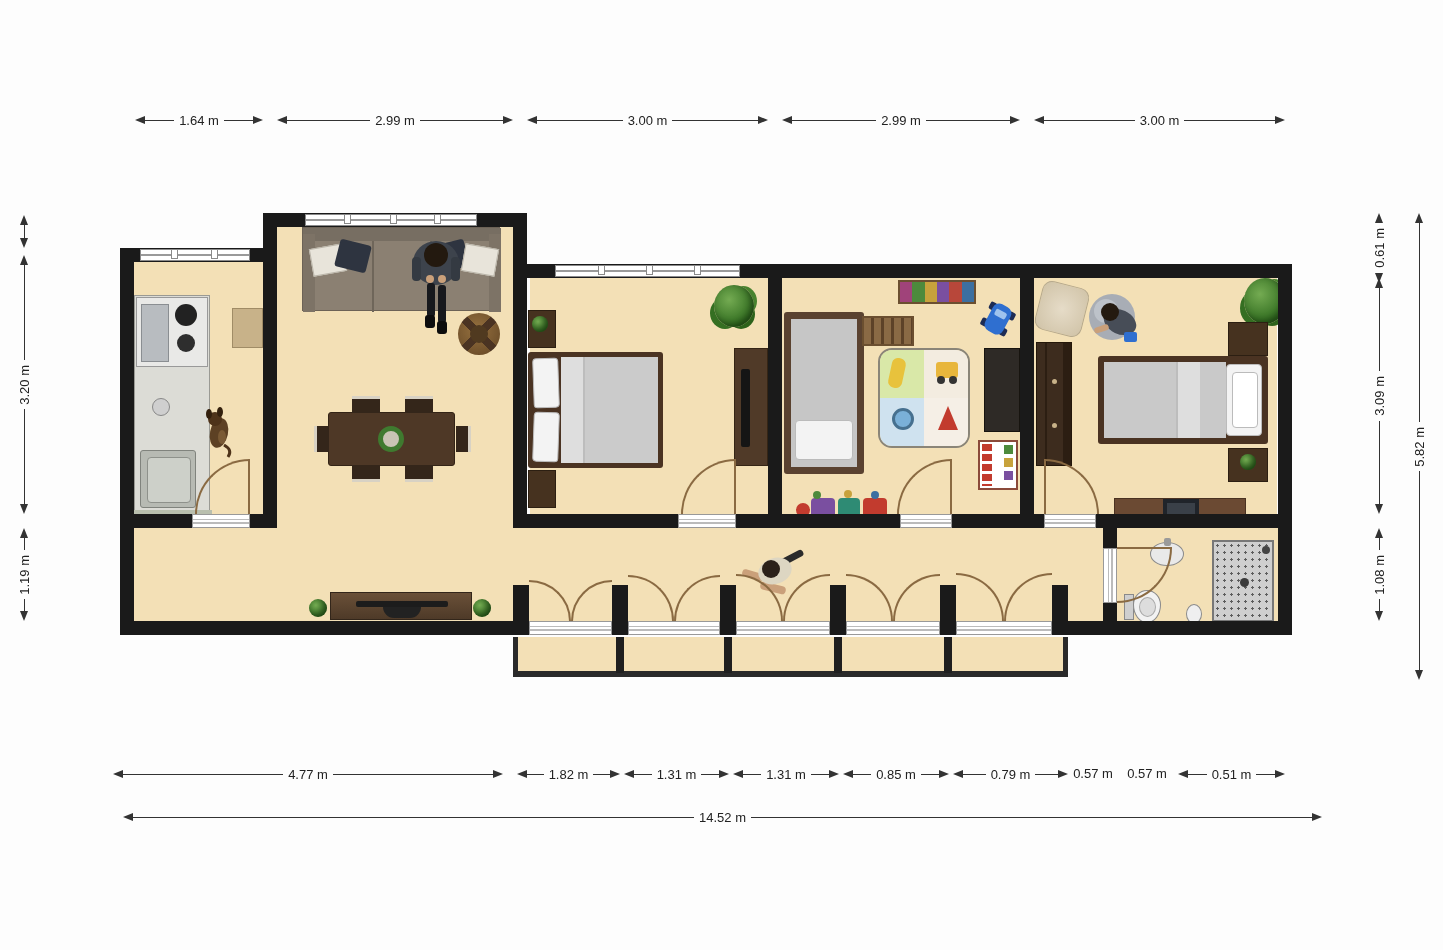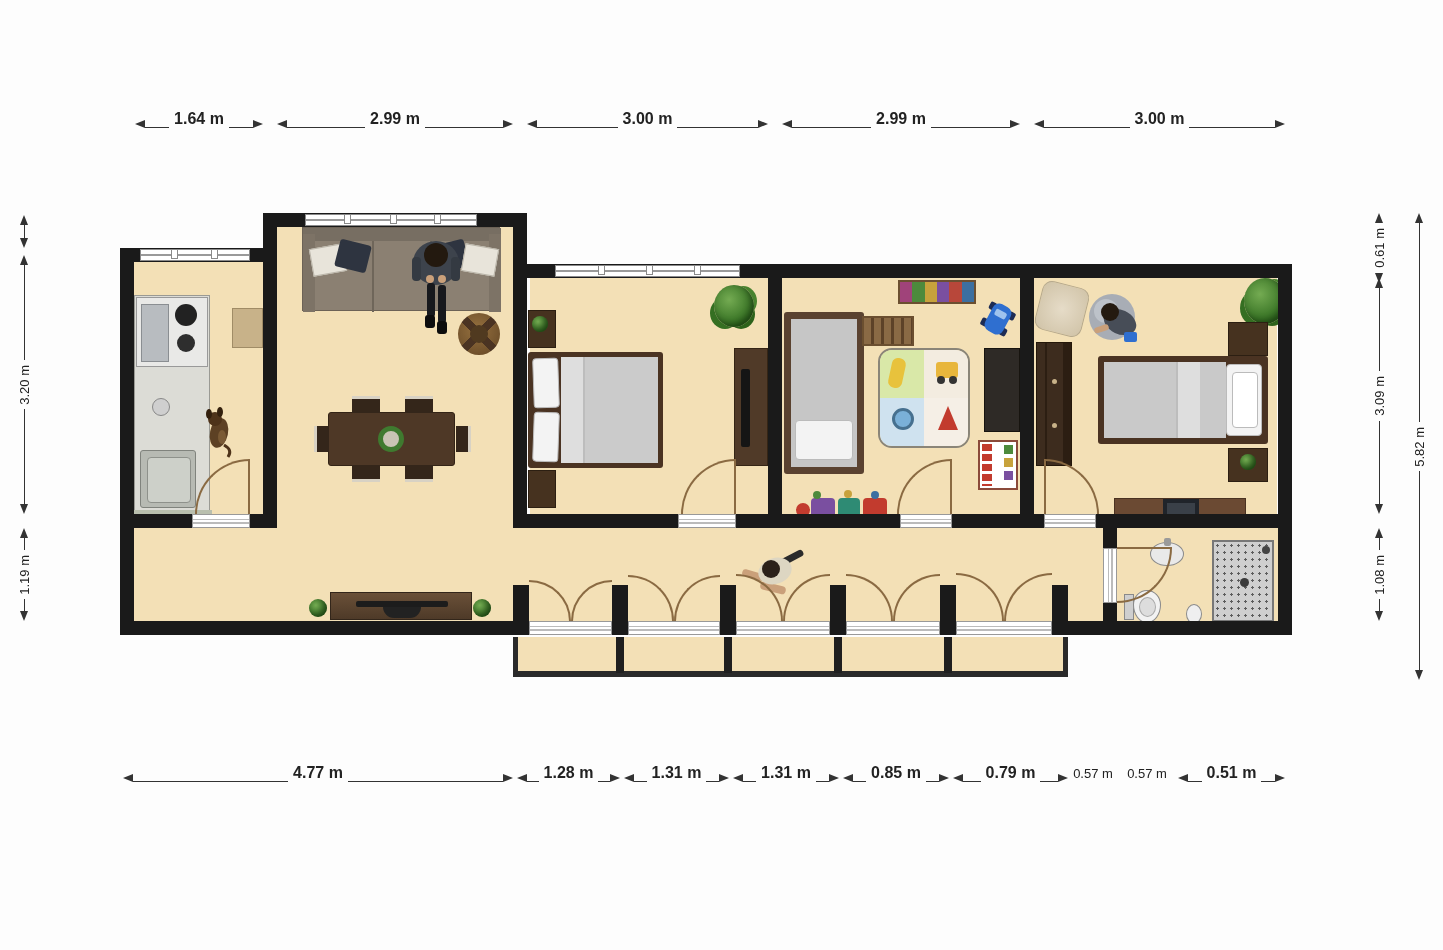"1.64 m" .dim-h { align-items: flex-end -> center; font-size: 16px -> 13px; font-weight: bold -> none }
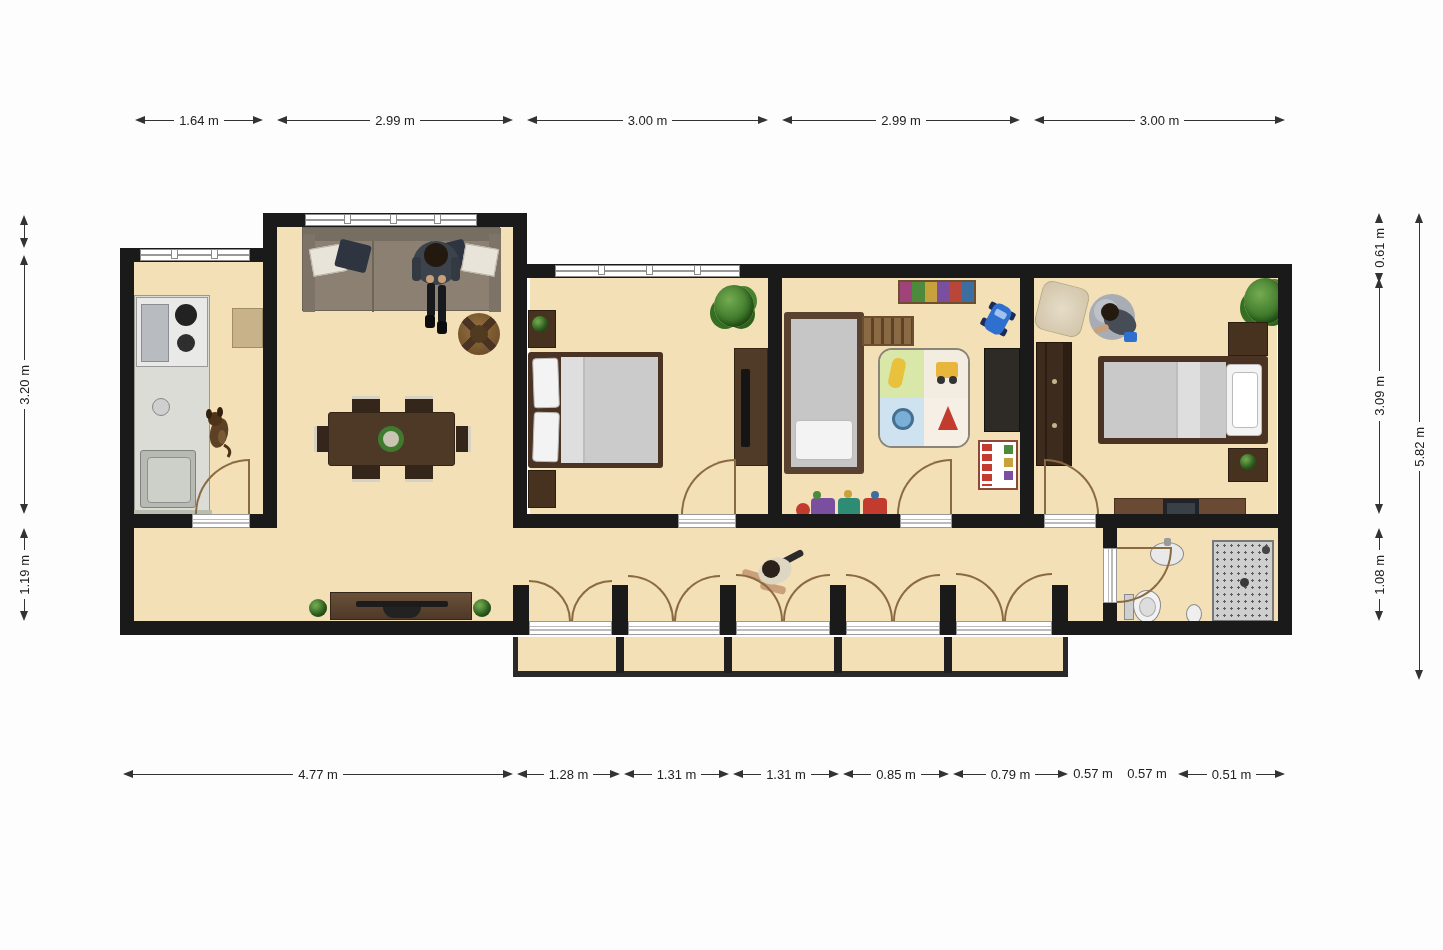"4.77 m" div.dim-h { left: 123px -> 113px }
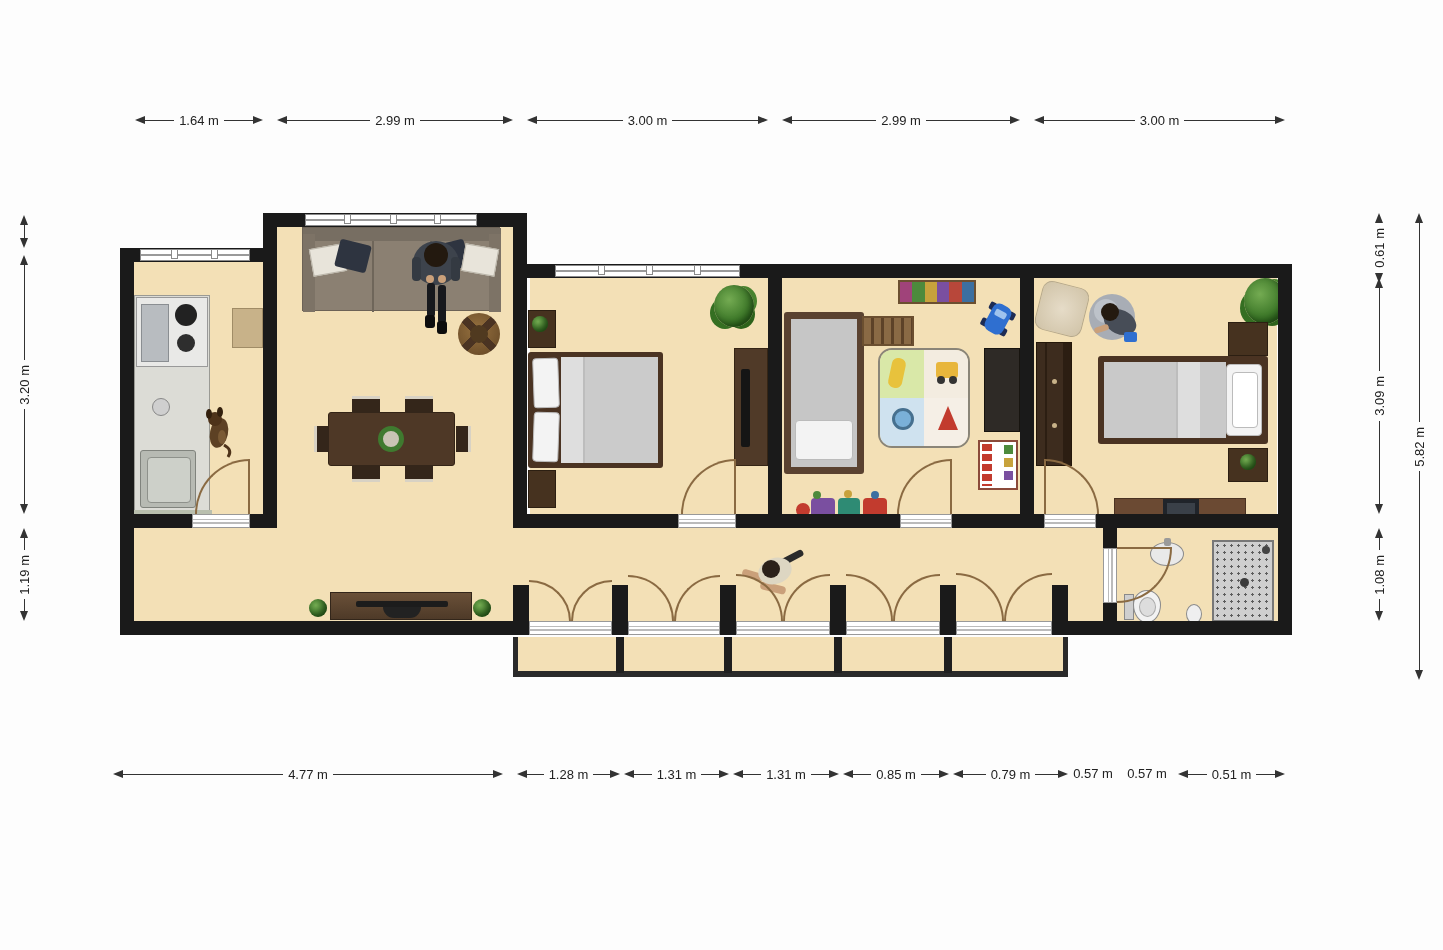"1.28 m" span.lb { text: 1.28 -> 1.82 }
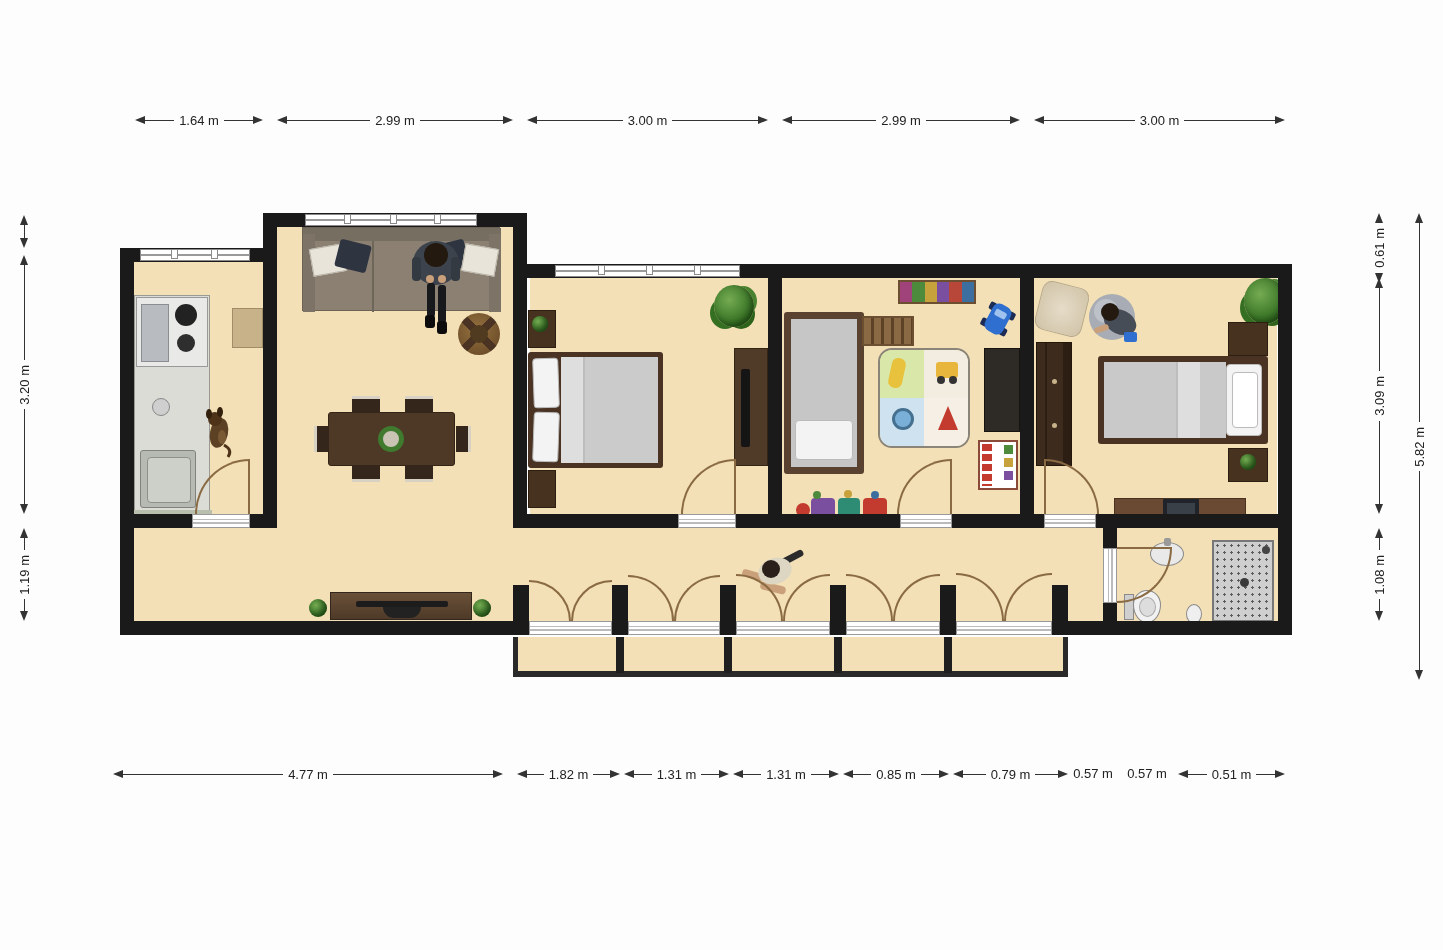"14.52 m" div.dim-h { html: none -> <div> <span></span> <span></span> <span>14.52 m</span> <span></span> <span></span> </div> }
